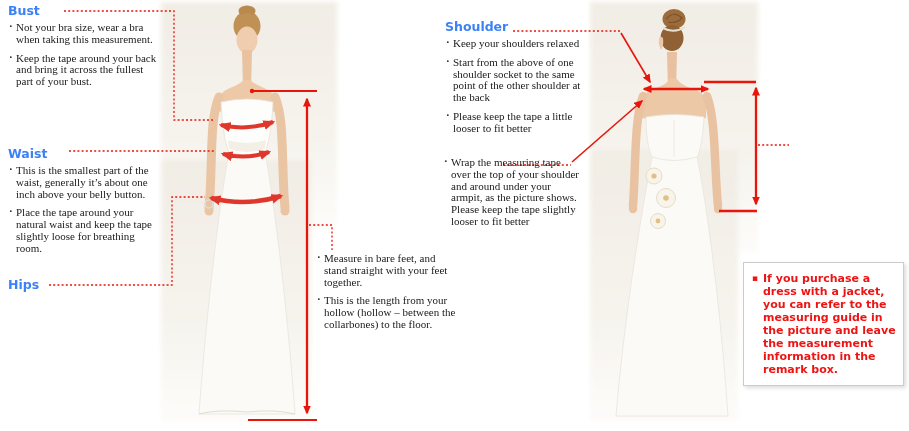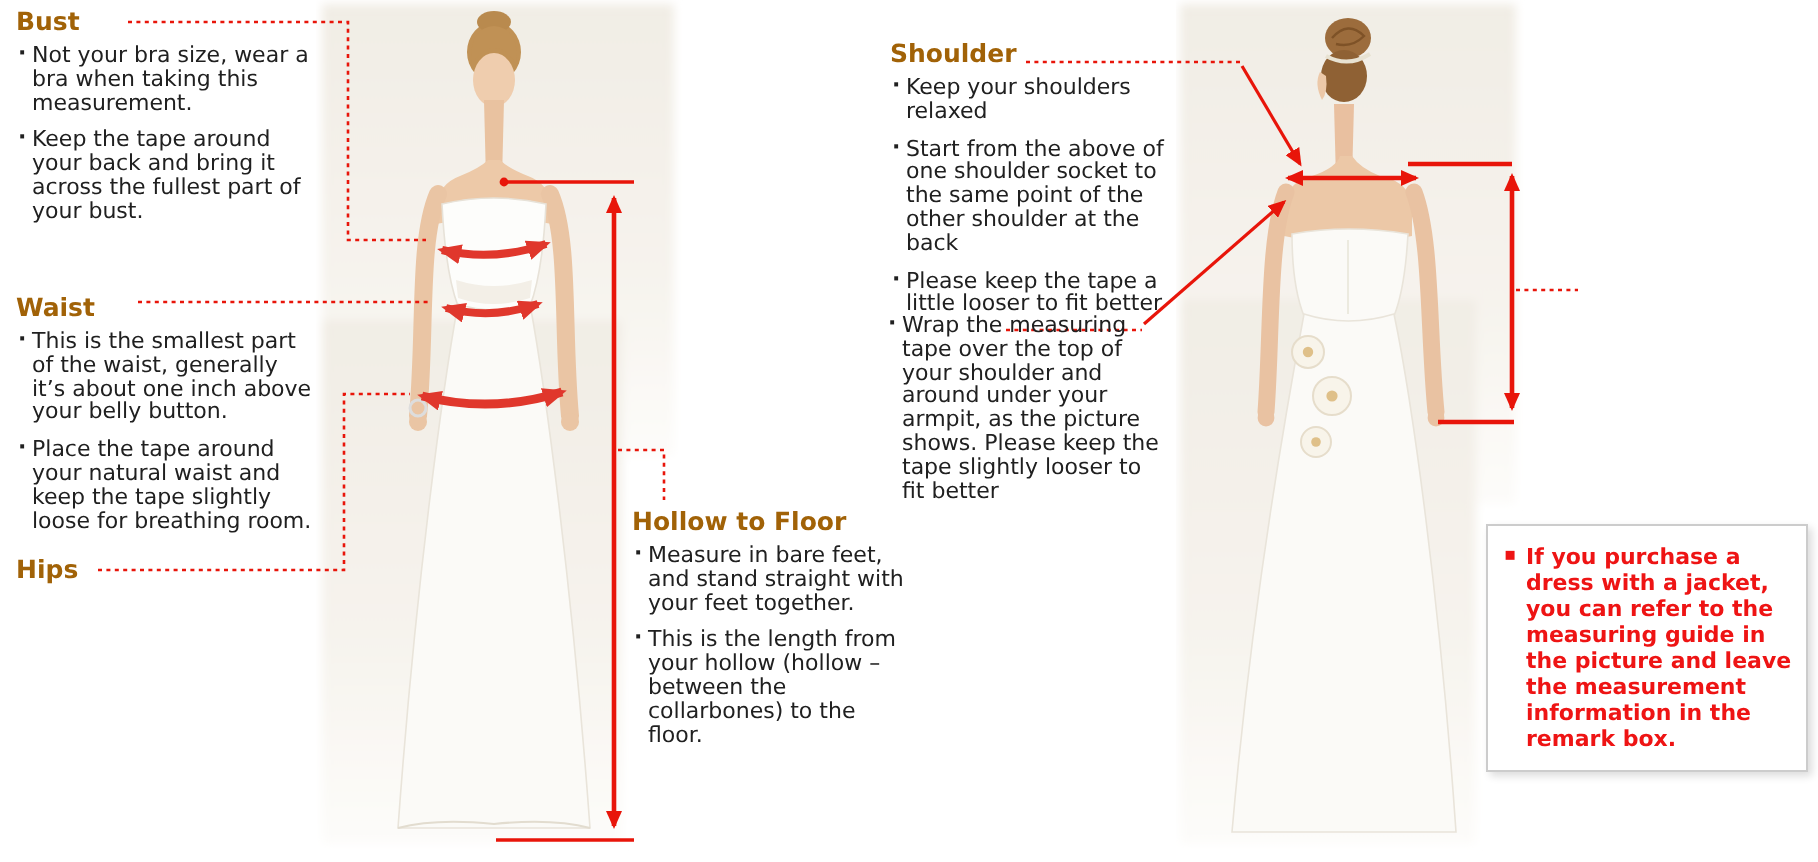"Bust" .sec h3 { color: #a16207 -> #3b82f6 }
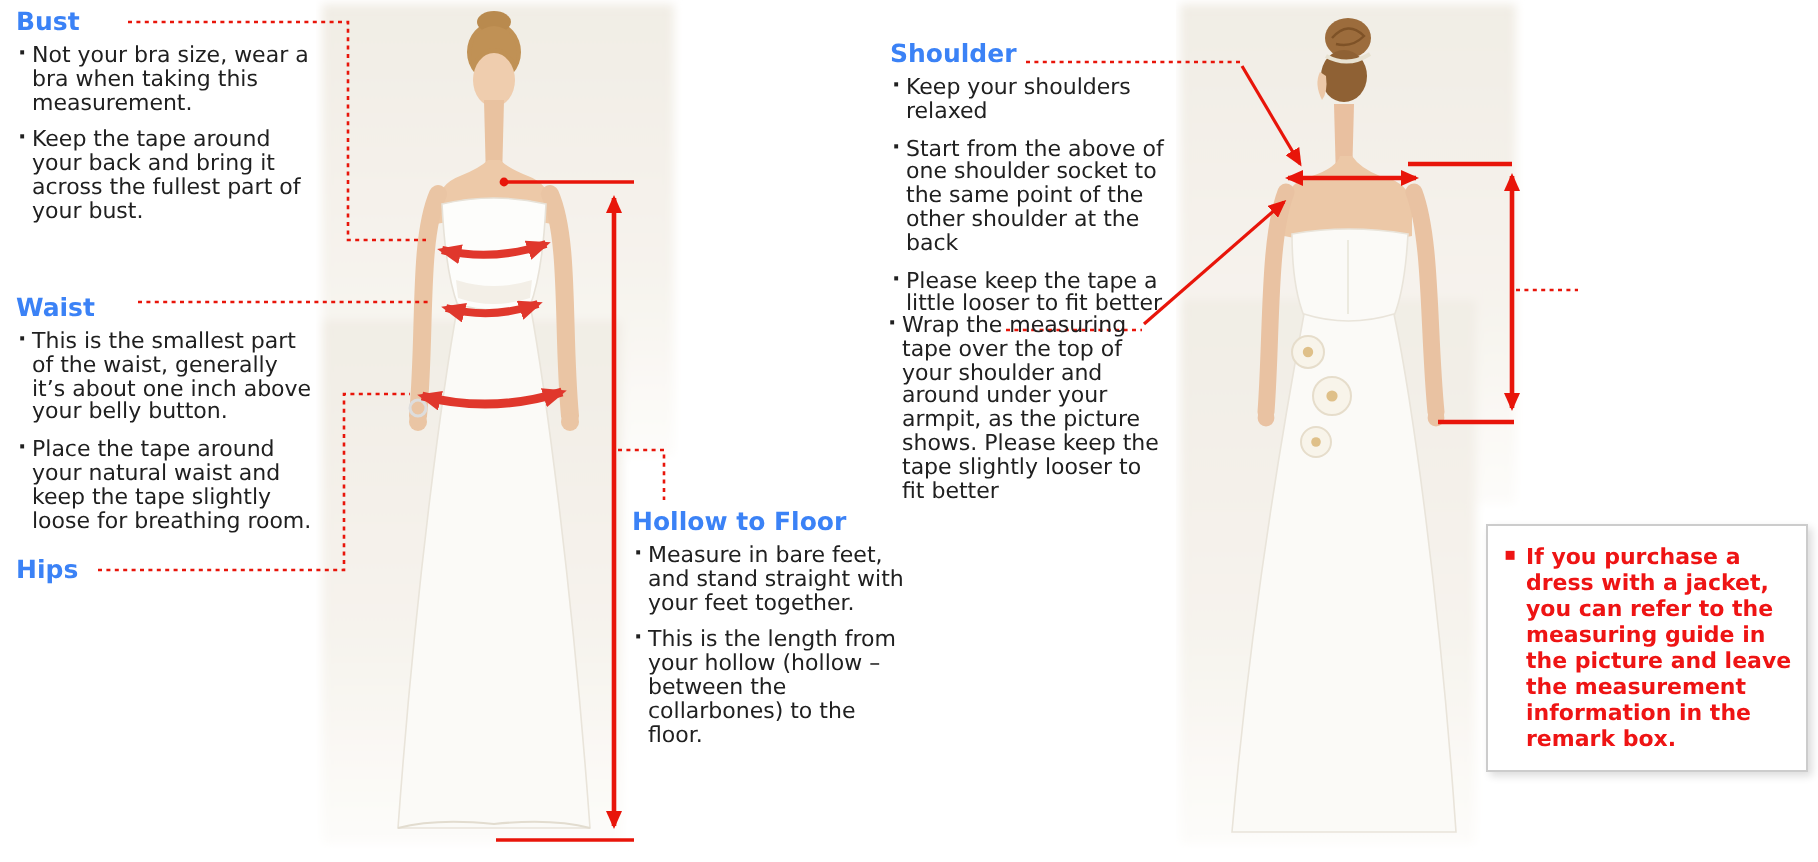"Not your bra size, wear" .sec ul { font-family: none -> Liberation Serif, serif }
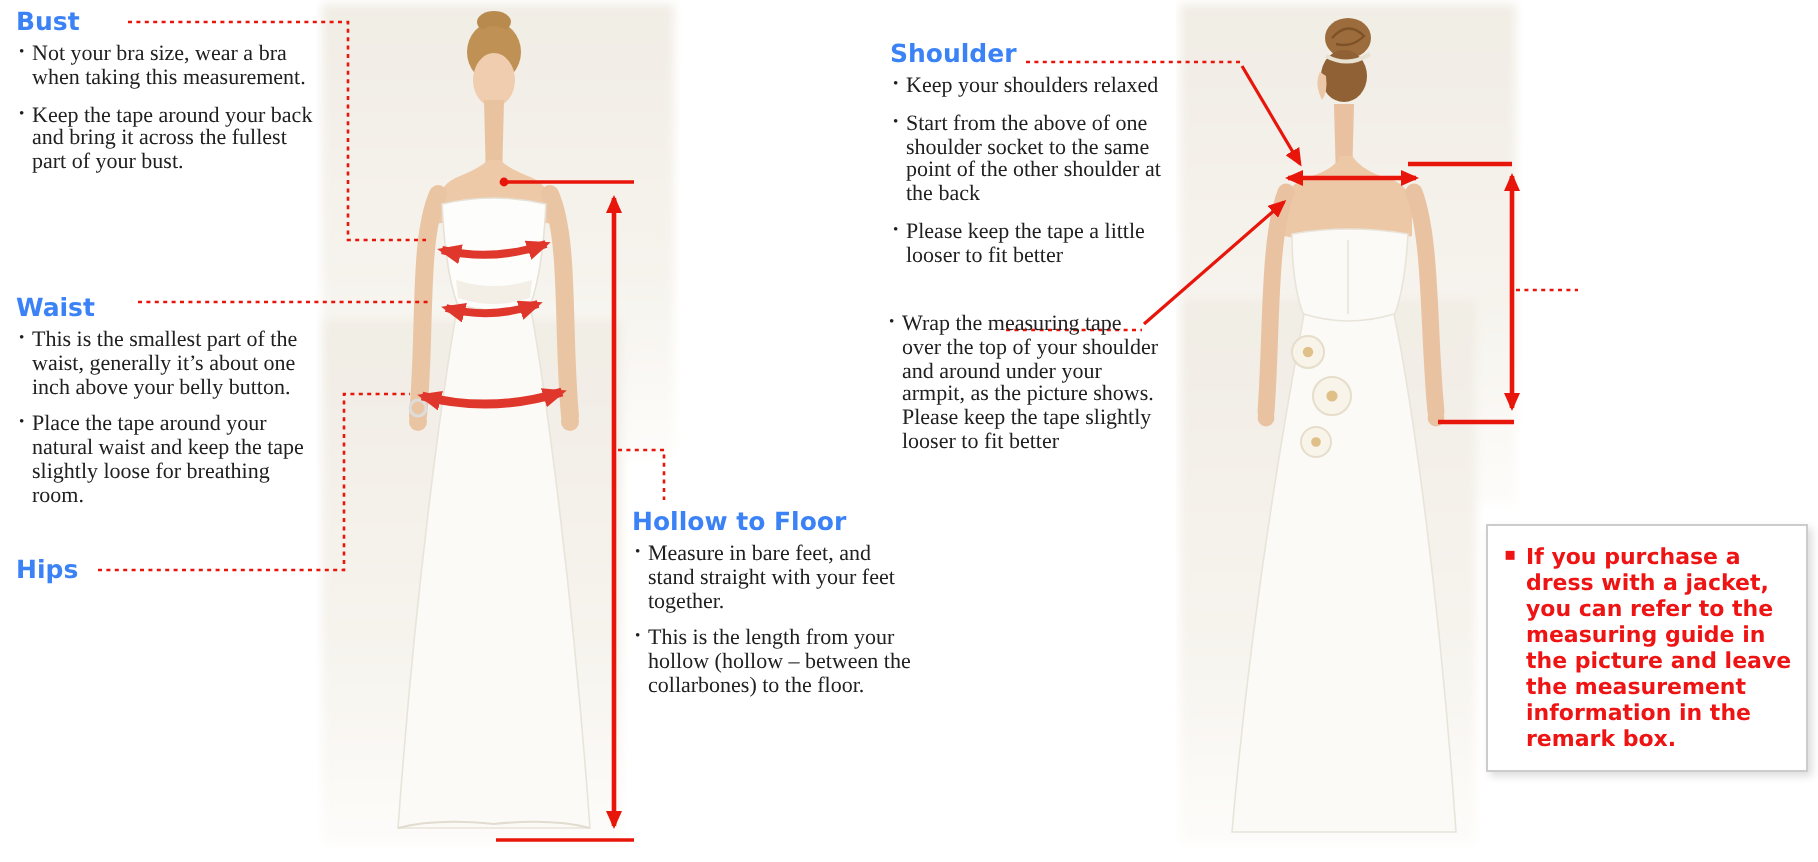"Hollow to Floor" h3 { html: <h3>Hollow to Floor</h3> -> none }
